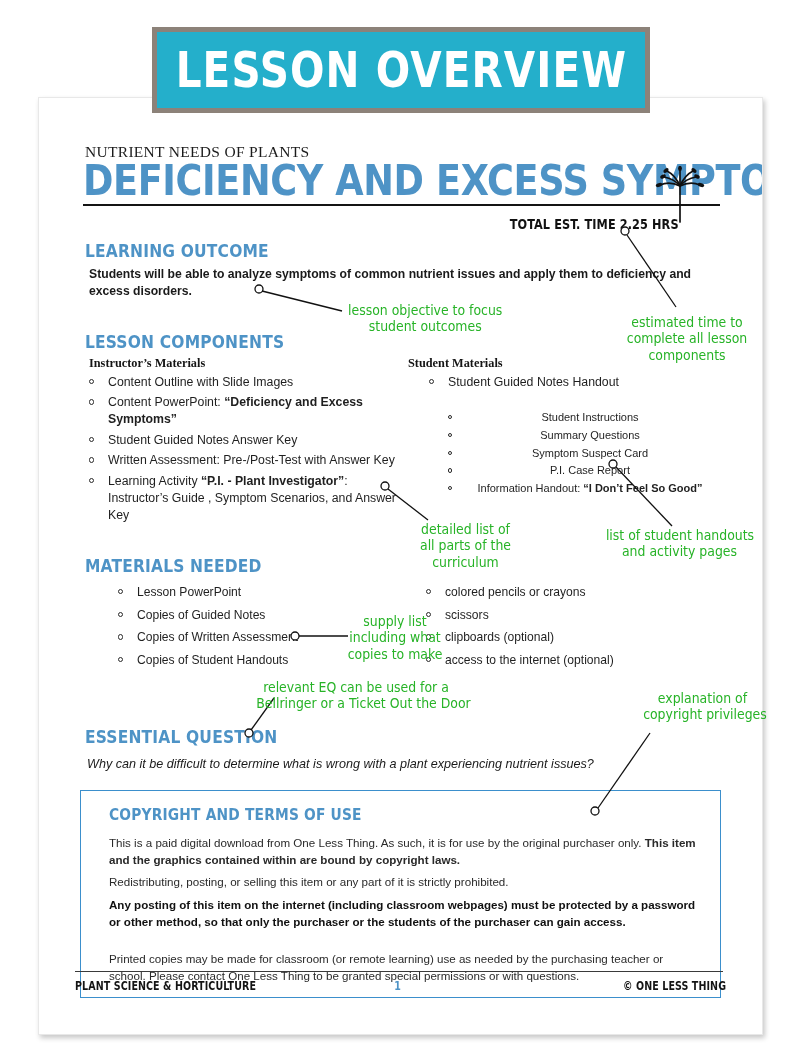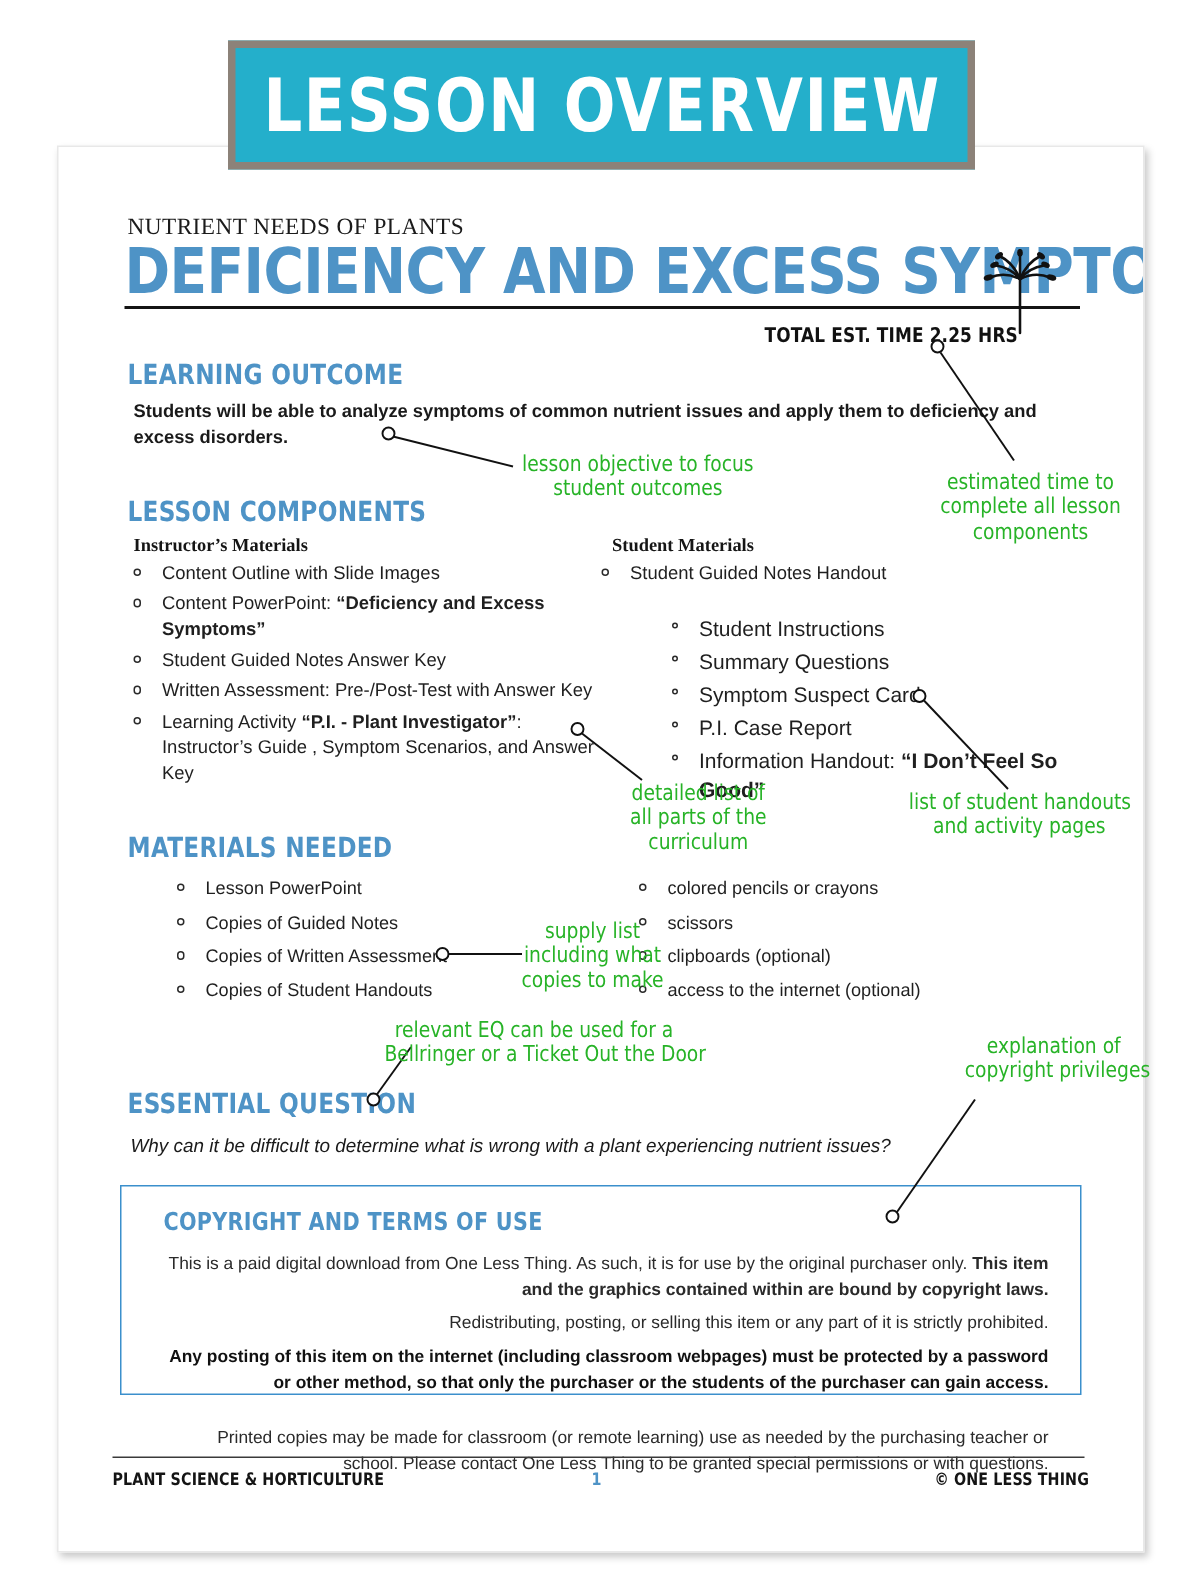"Student Guided Notes Handout" ul.ol1 { left: 356px -> 384px }
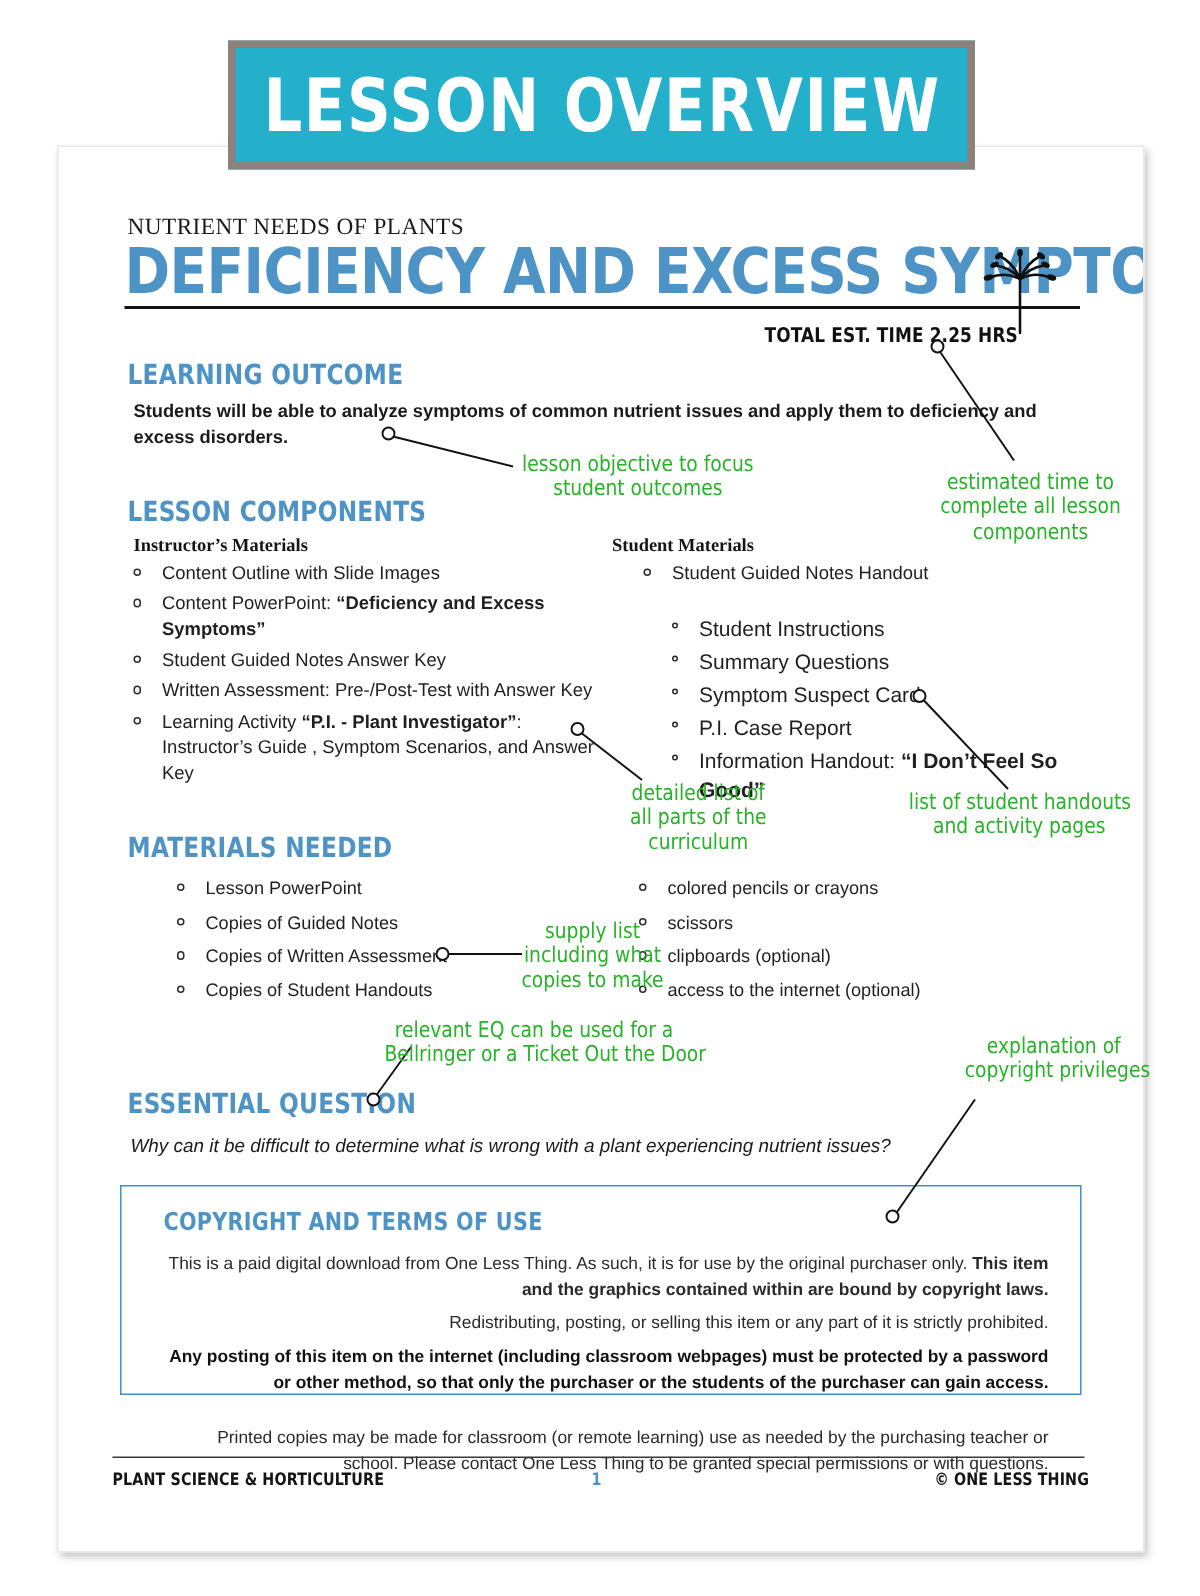"Student Instructions" ul.ol2 > li { font-size: 14px -> 11px; text-align: none -> center }
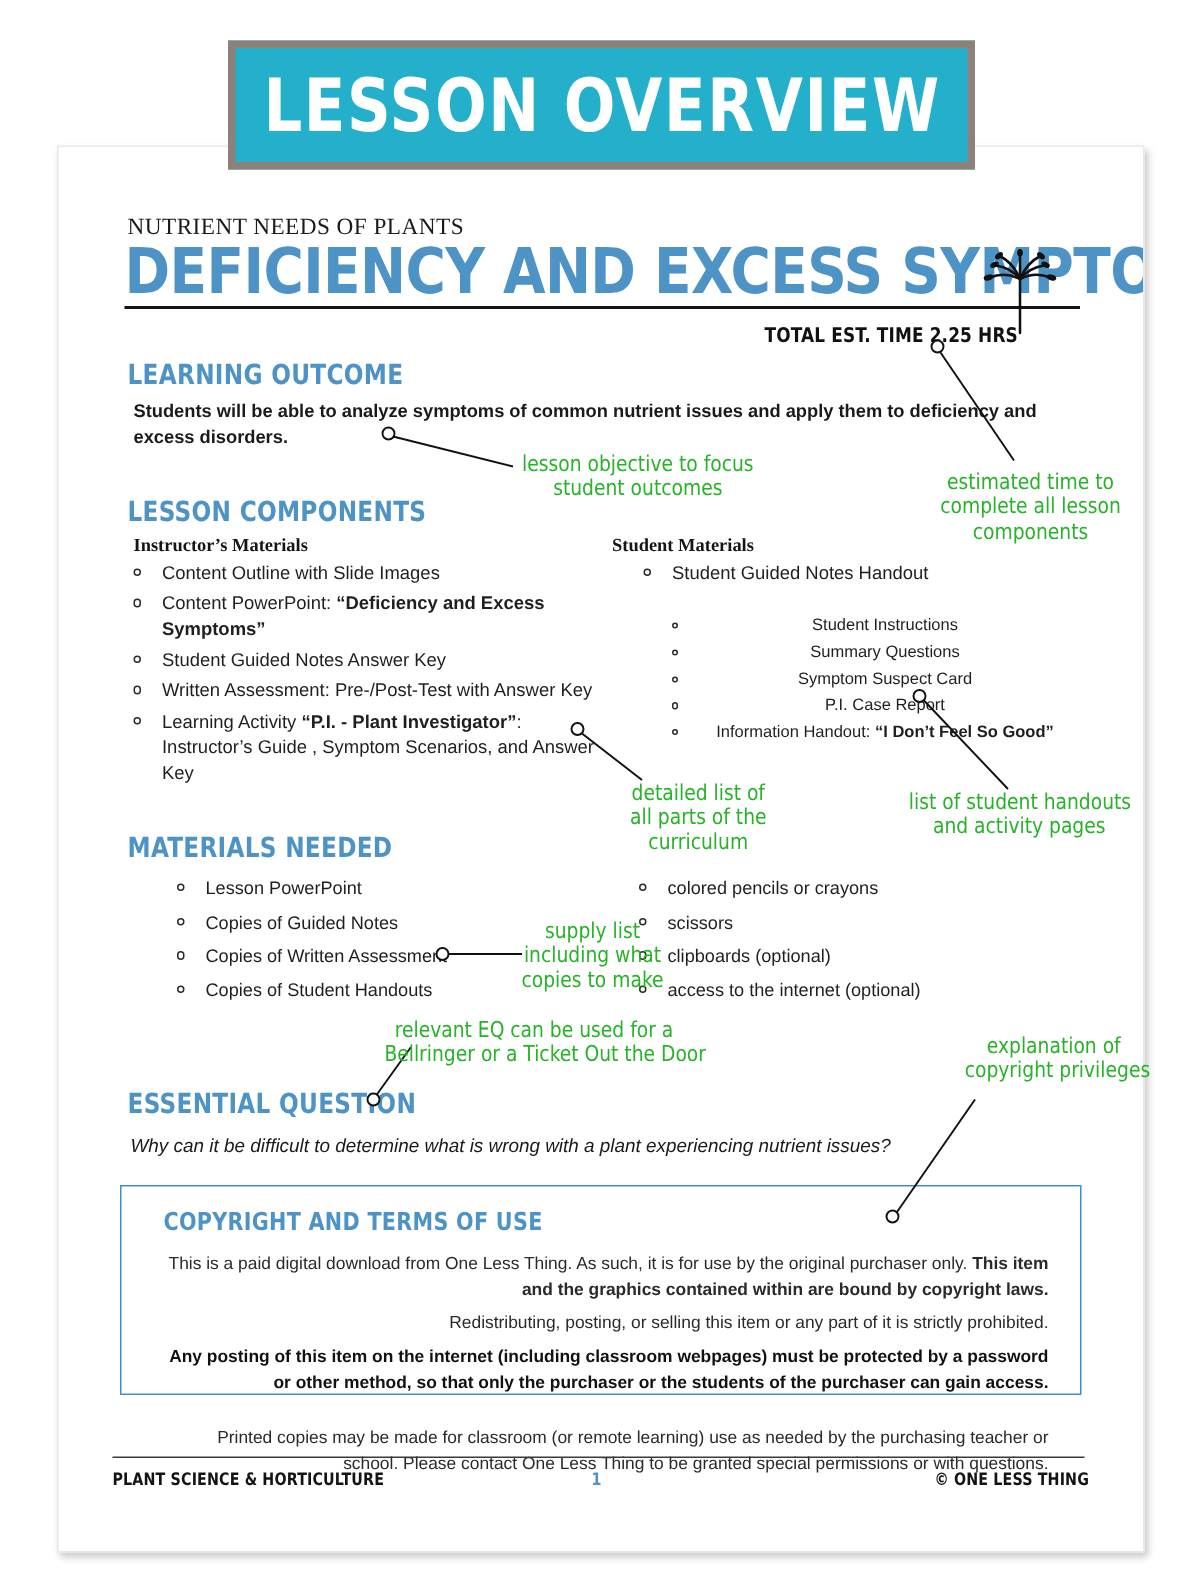"COPYRIGHT AND TERMS OF USE" #copy-box { height: 140px -> 208px; text-align: right -> none }
